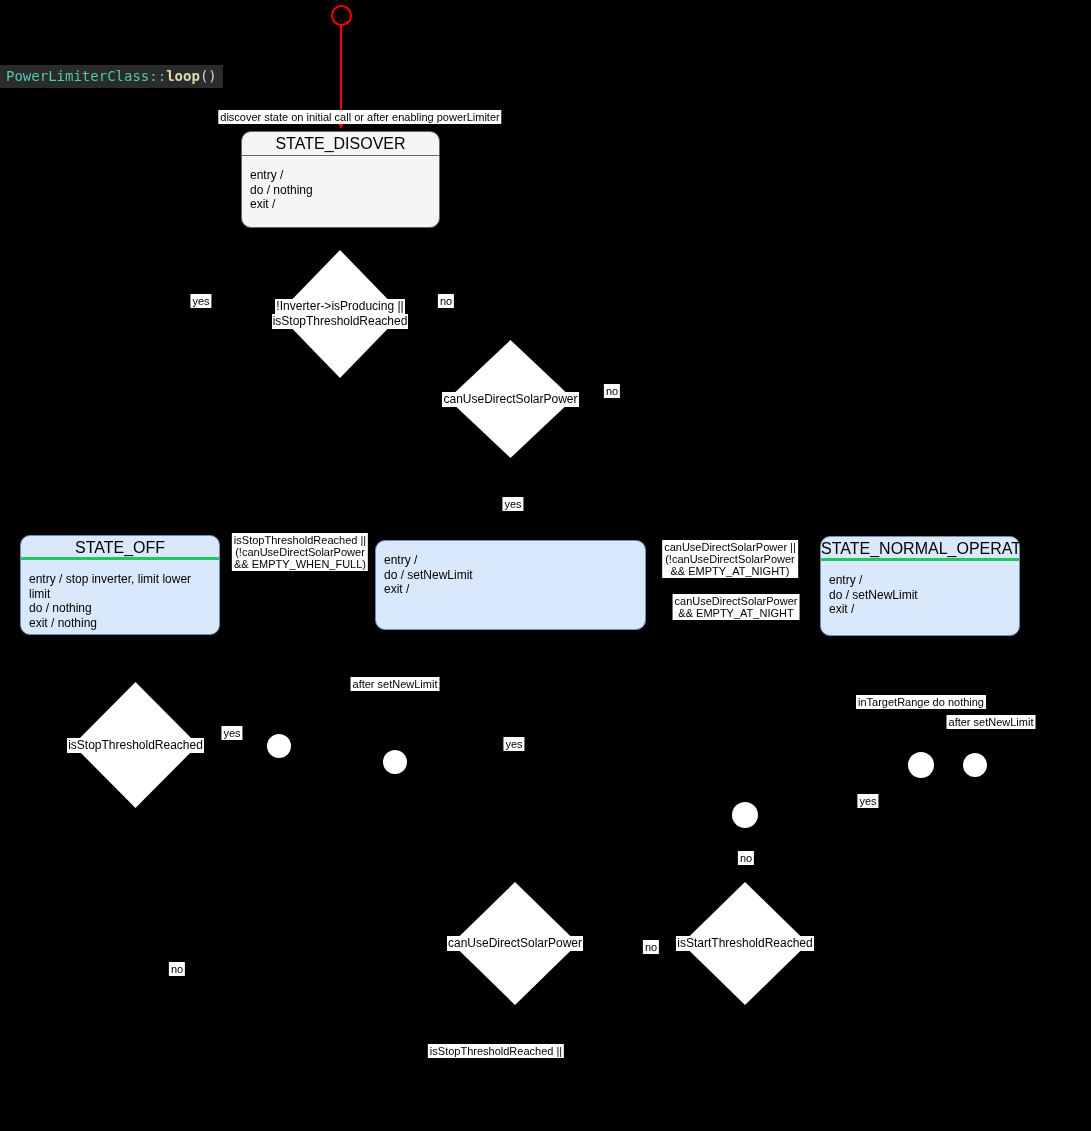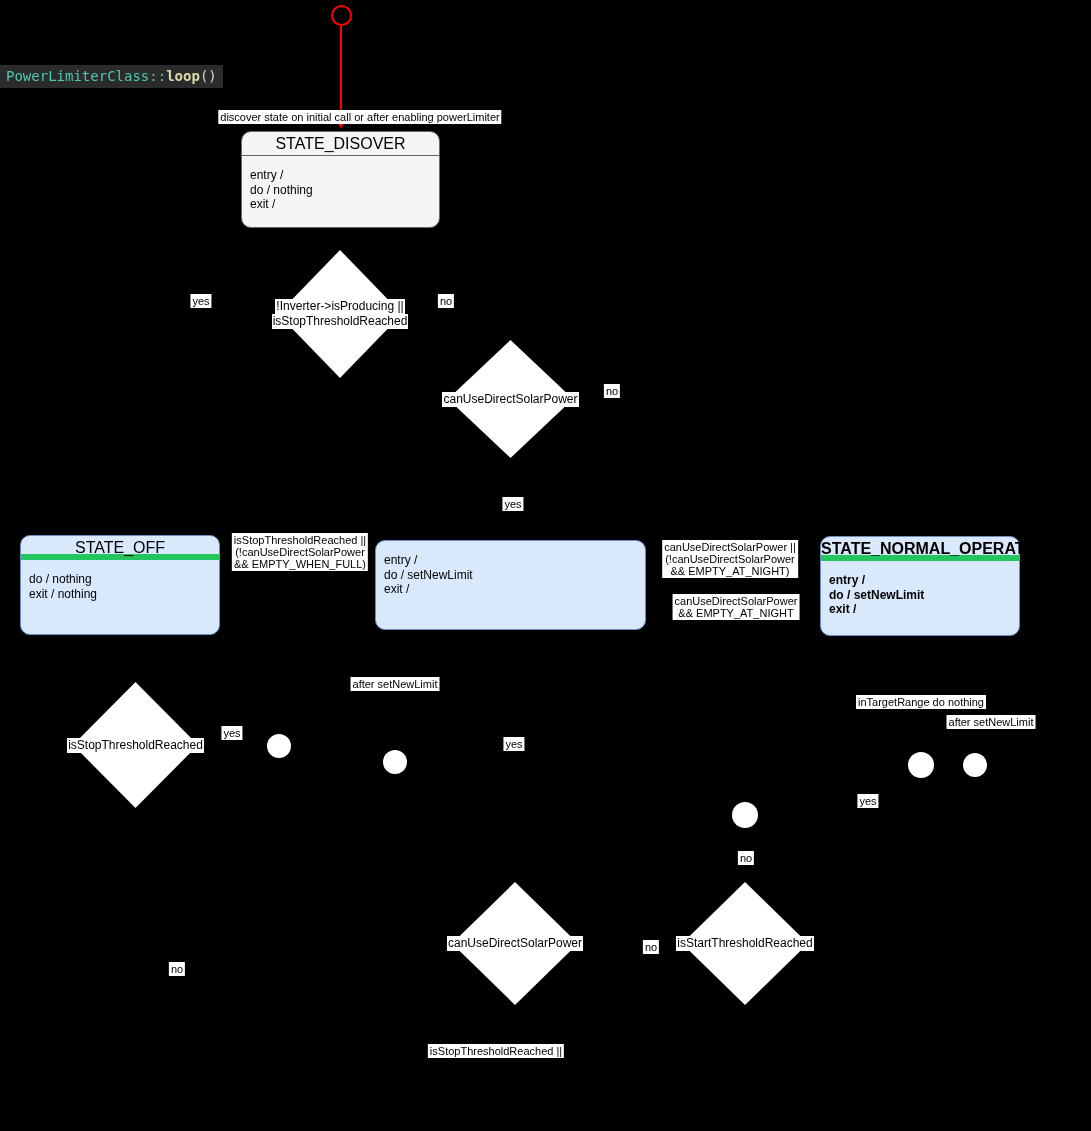"STATE_OFF" .blue .state-title { border-bottom: 6px solid #22c55e -> 3px solid #22c55e }
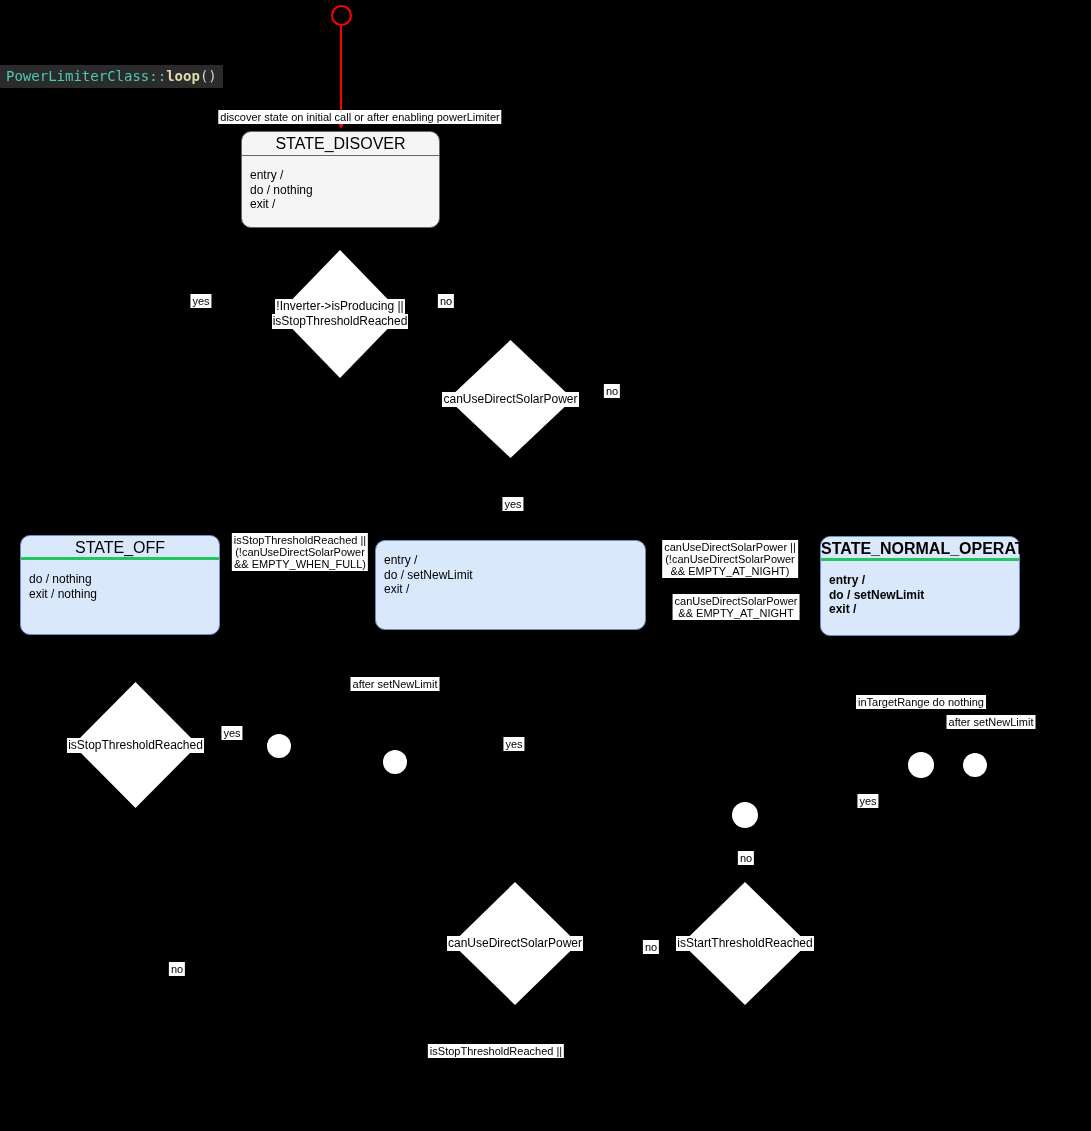"STATE_NORMAL_OPERATION" div.state { font-weight: bold -> none }
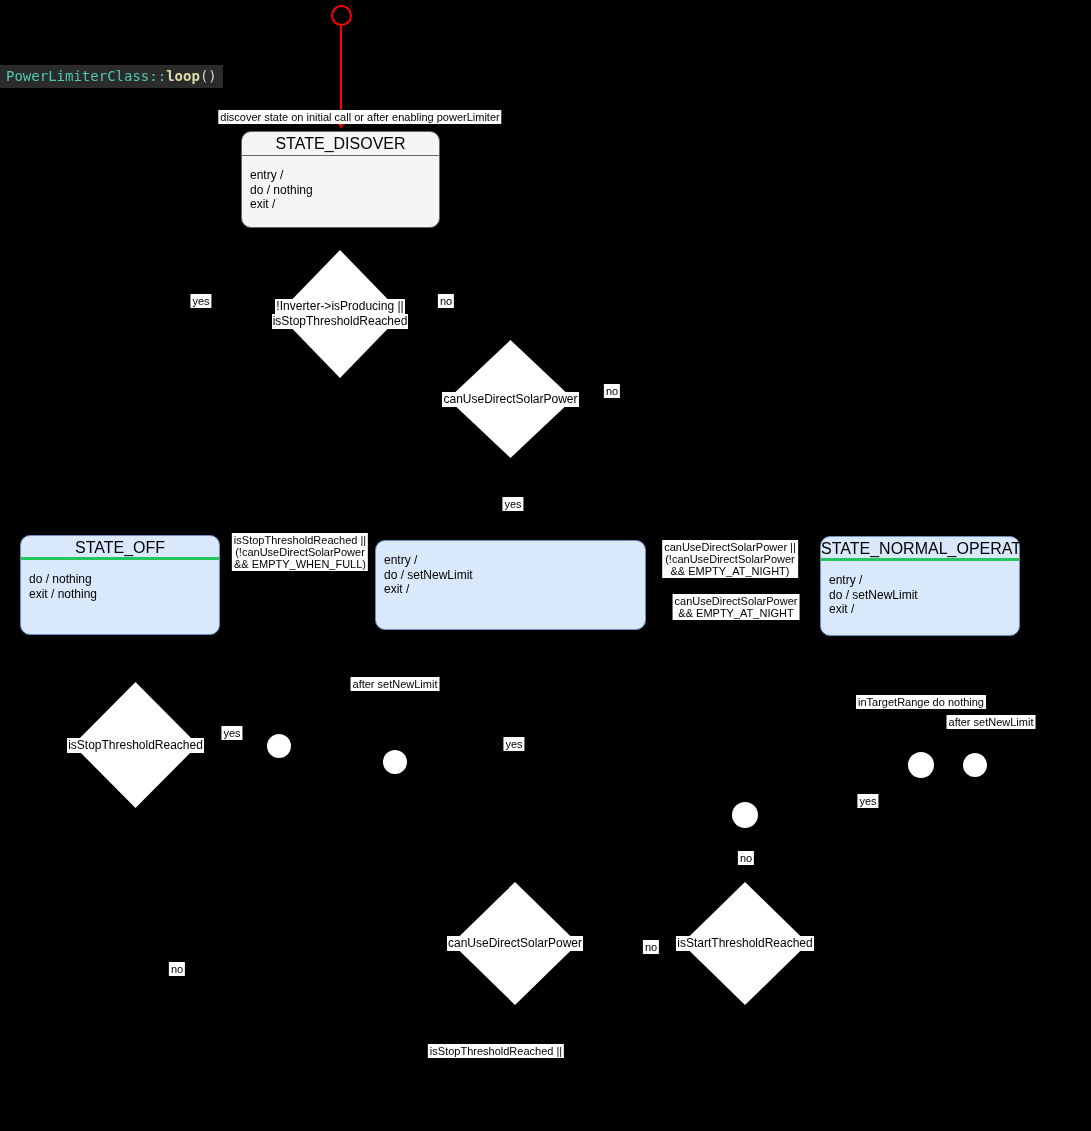"entry / stop inverter, limit" div { html: none -> <div>entry / stop inverter, limit lower limit</div> }
